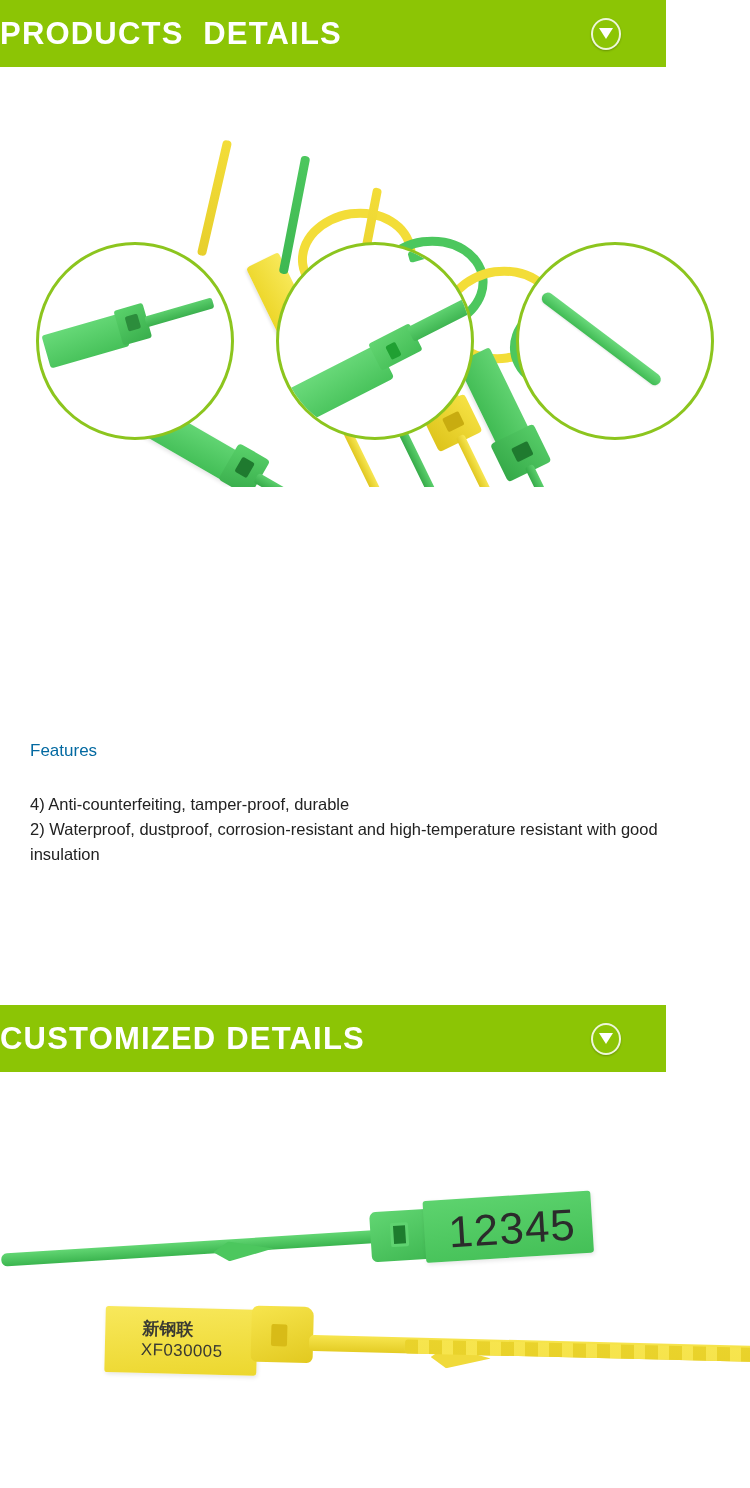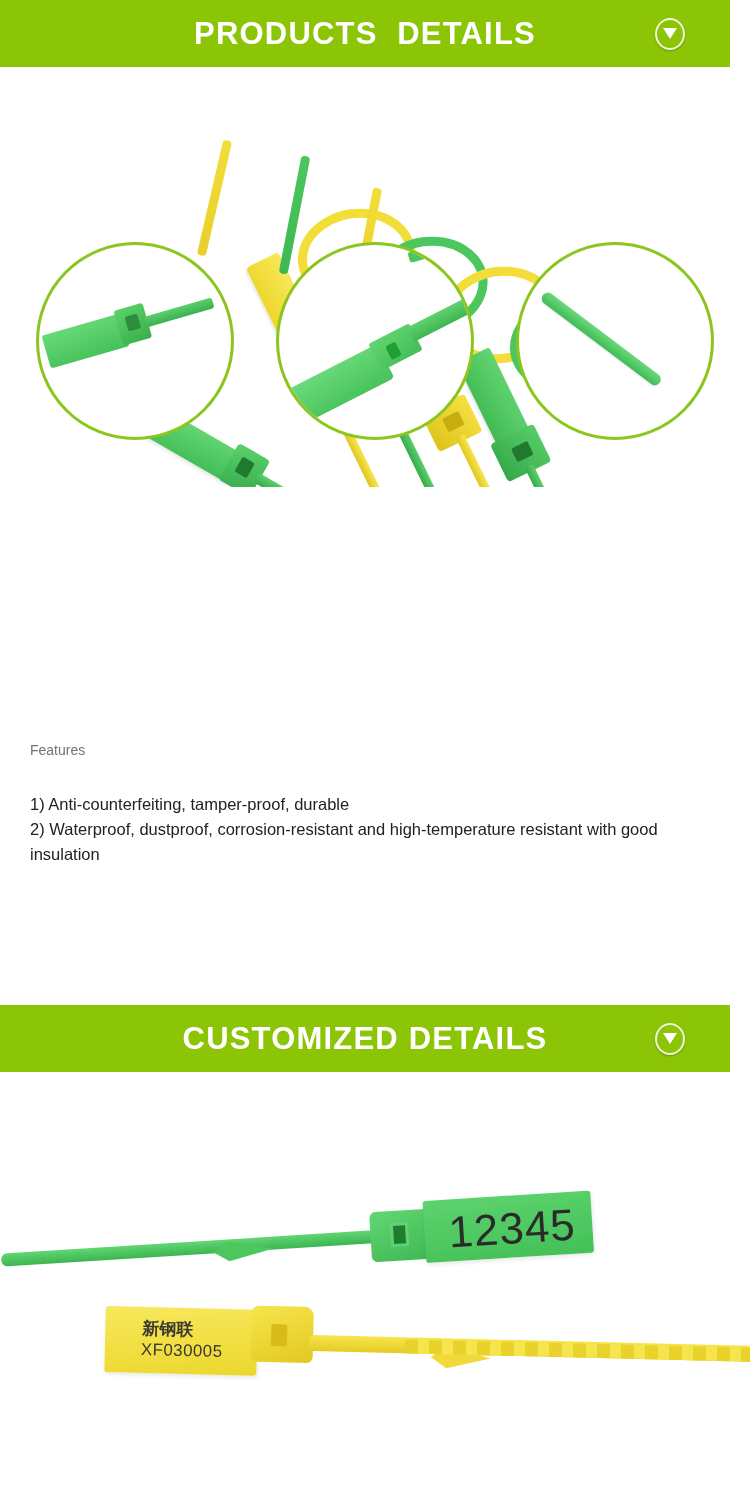"PRODUCTS DETAILS" .banner { justify-content: center -> none; width: 730px -> 666px }
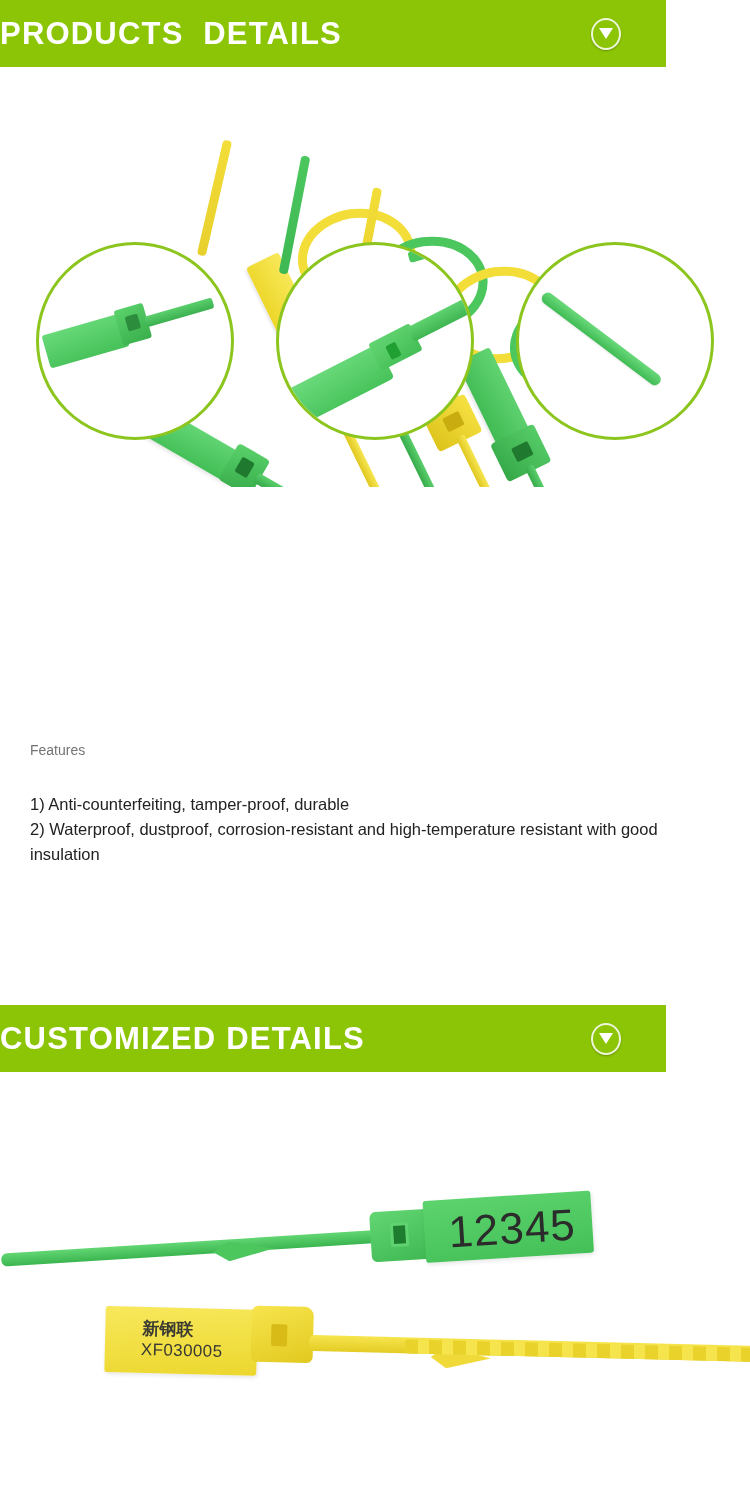"Features" .features .f-title { color: #737373 -> #0369a1; font-size: 14px -> 17px }
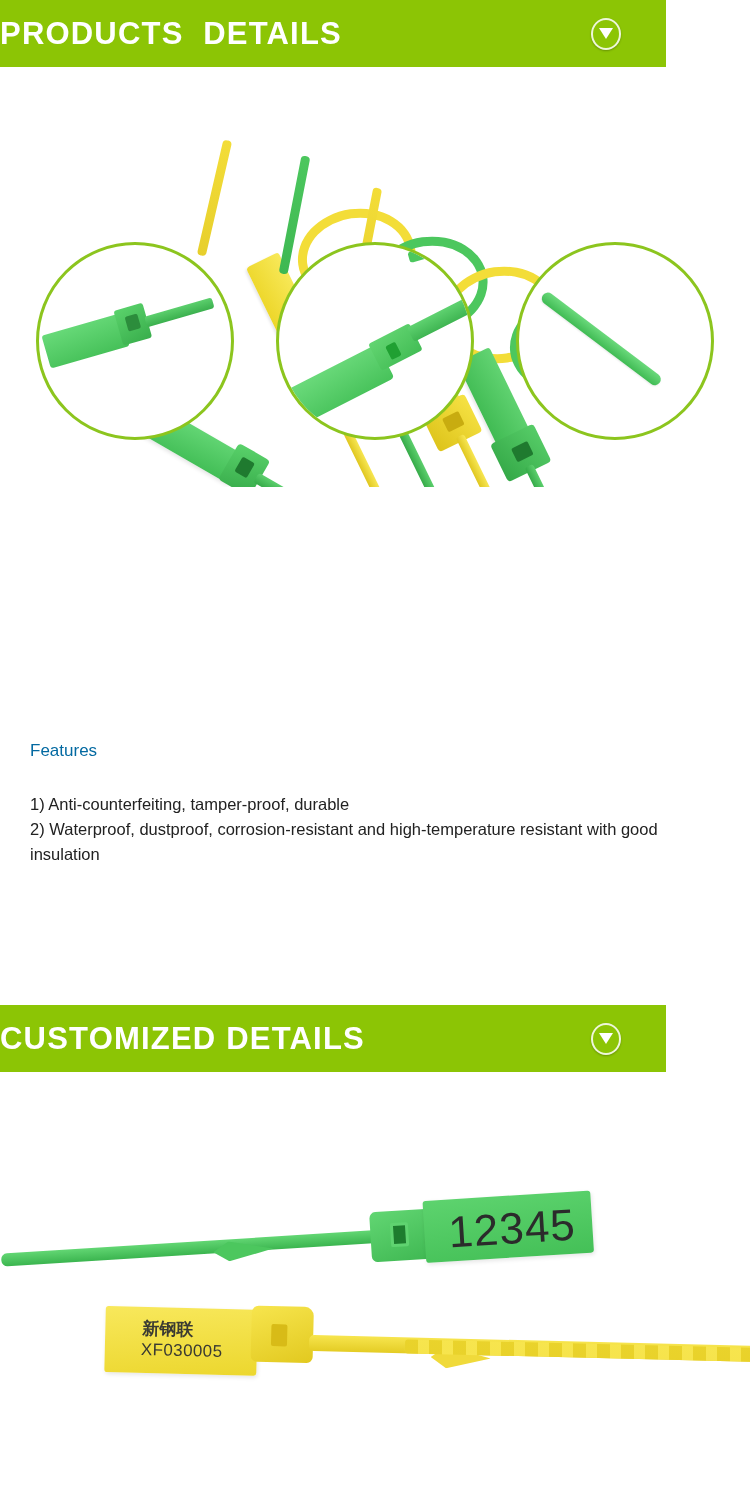"1) Anti-counterfeiting, tamper-proof," div.f-line { text: 1 -> 4 }
